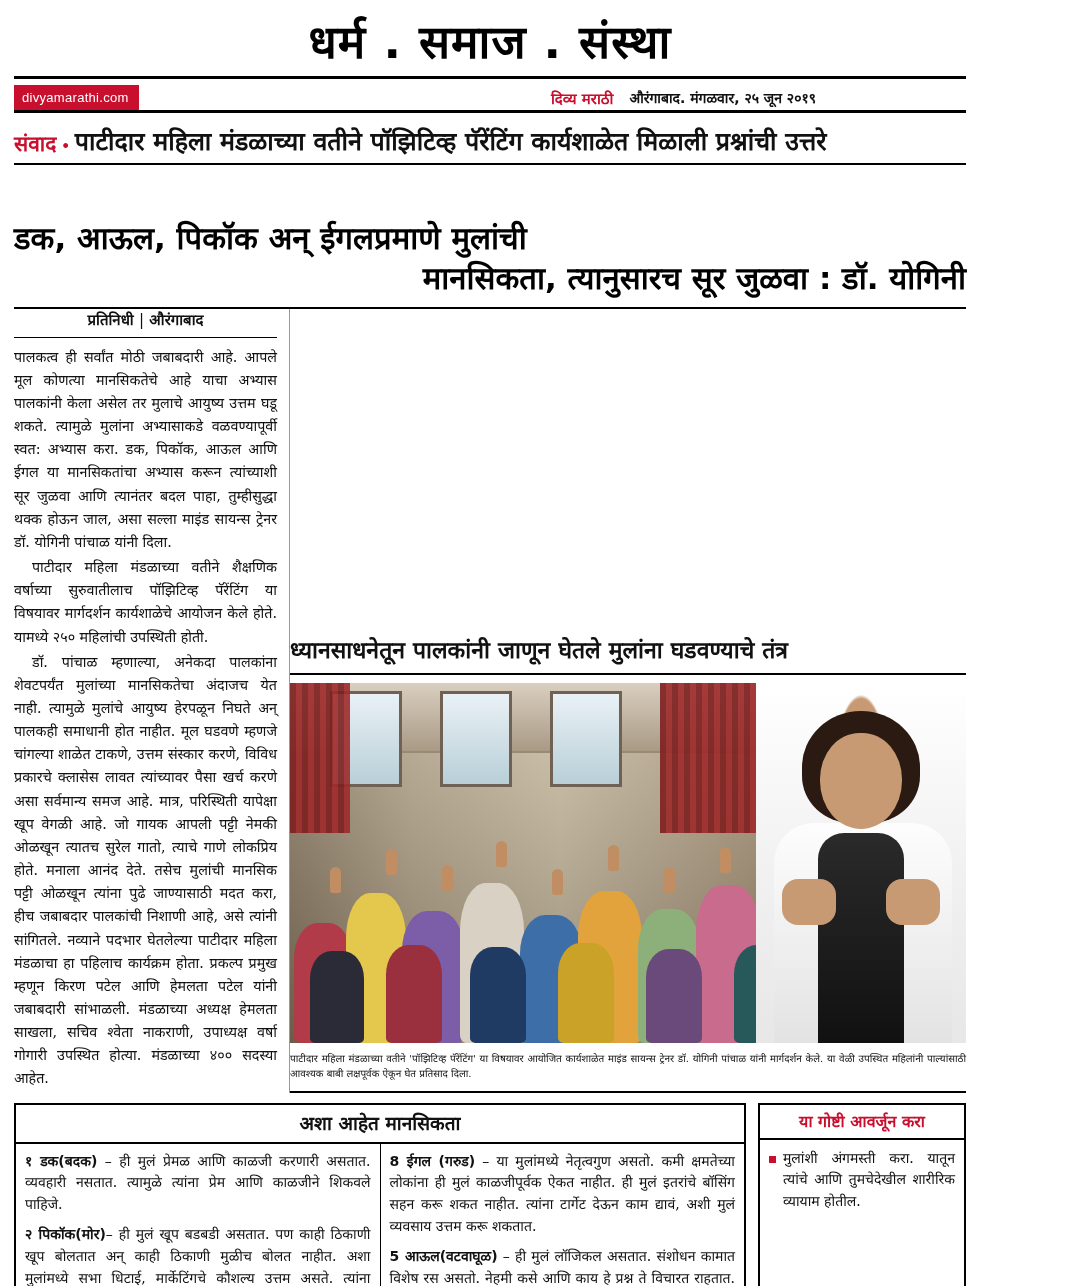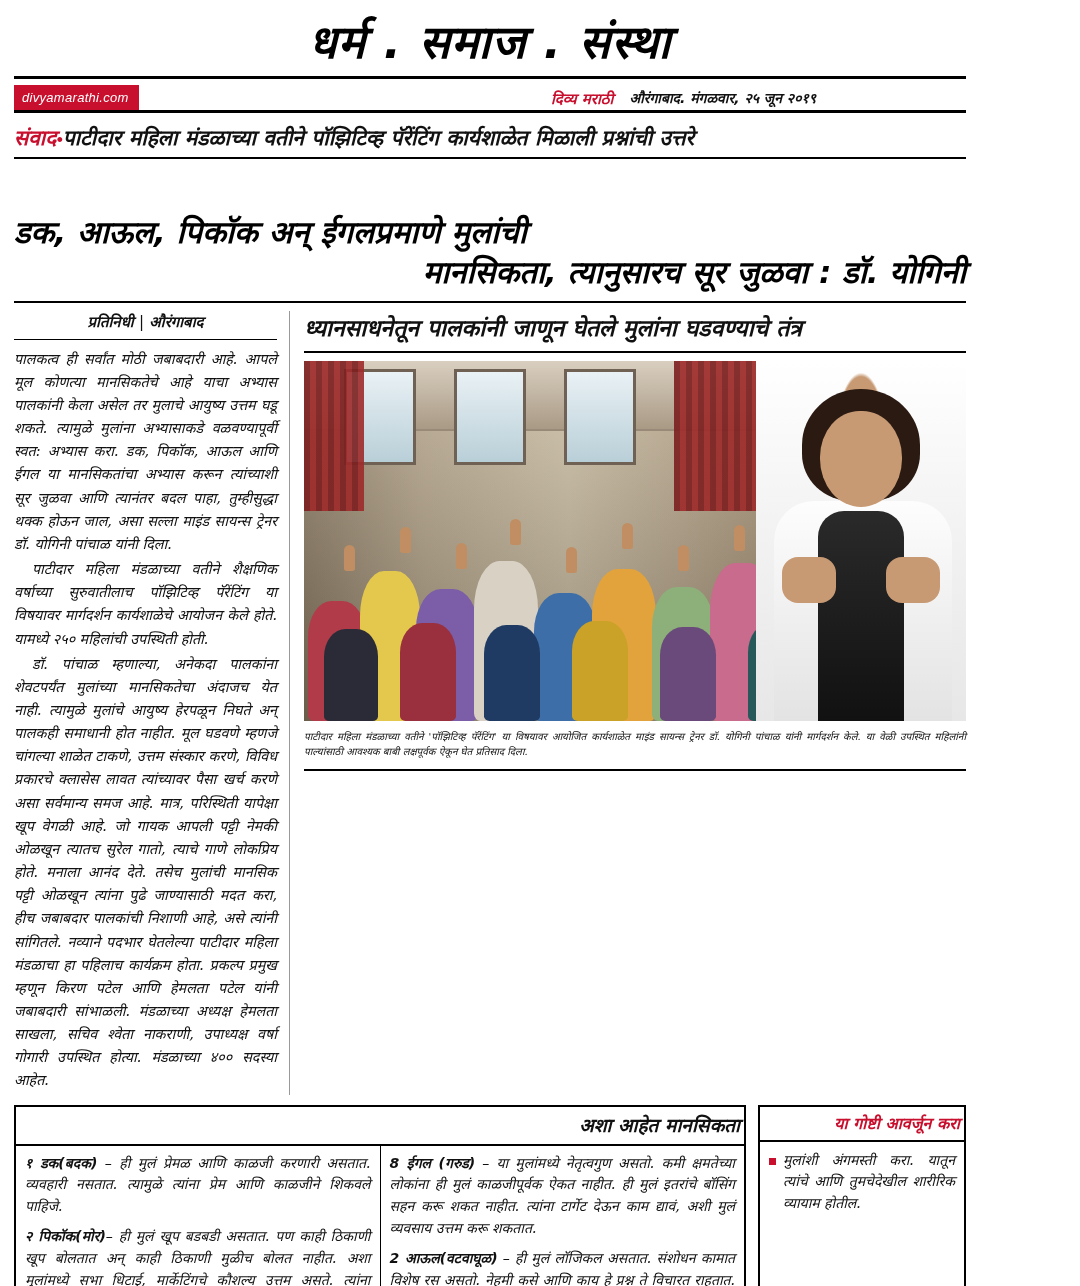"धर्म . समाज . संस्था" .page { font-style: italic -> none }
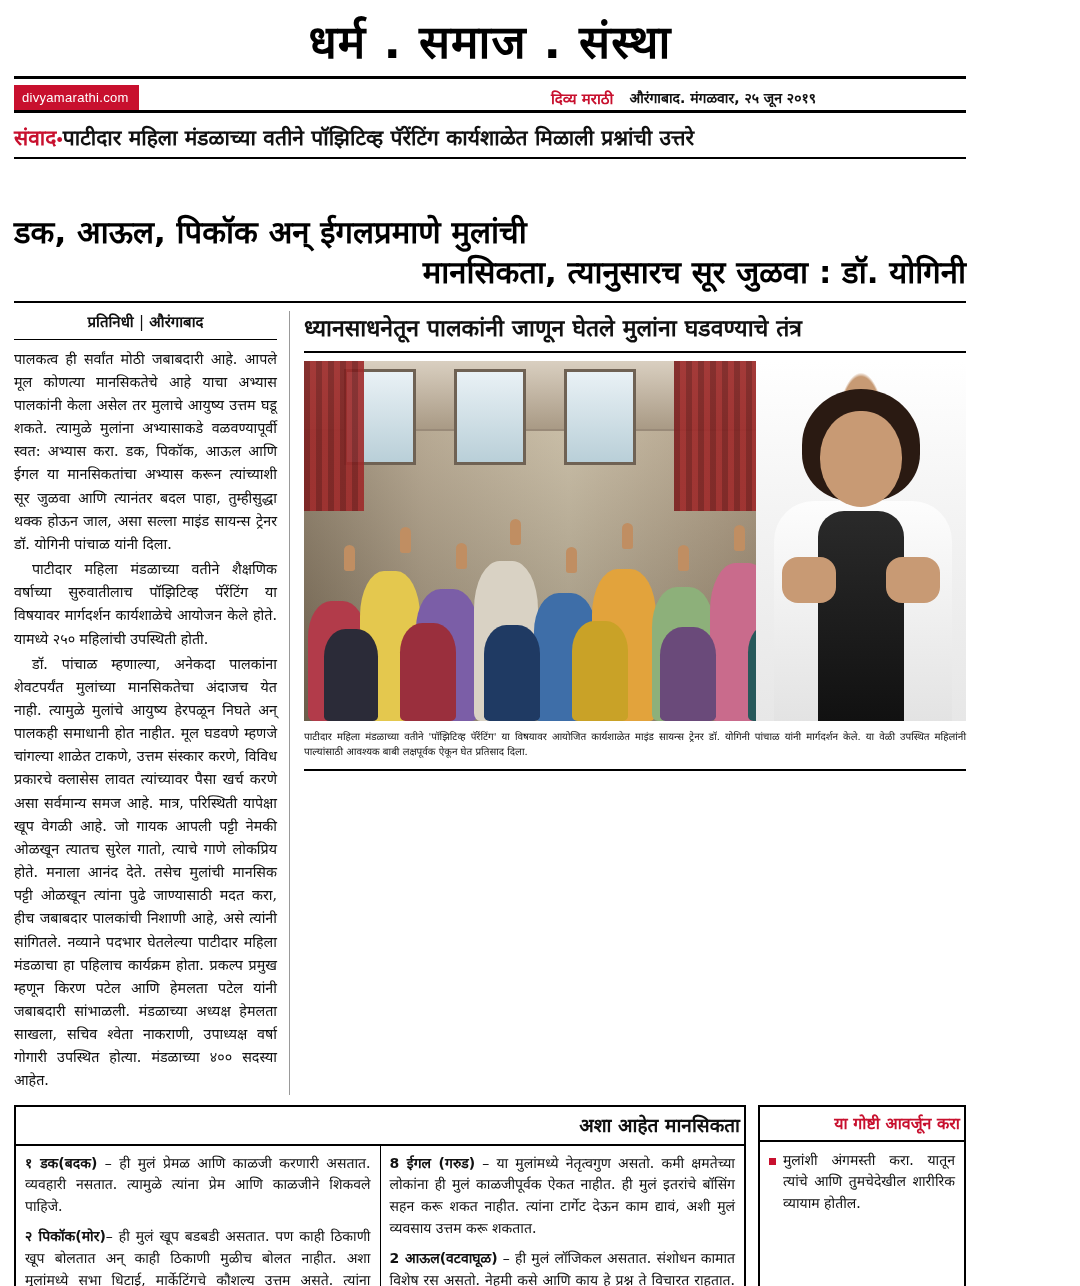"संवाद" .kicker-row { gap: none -> 6px }
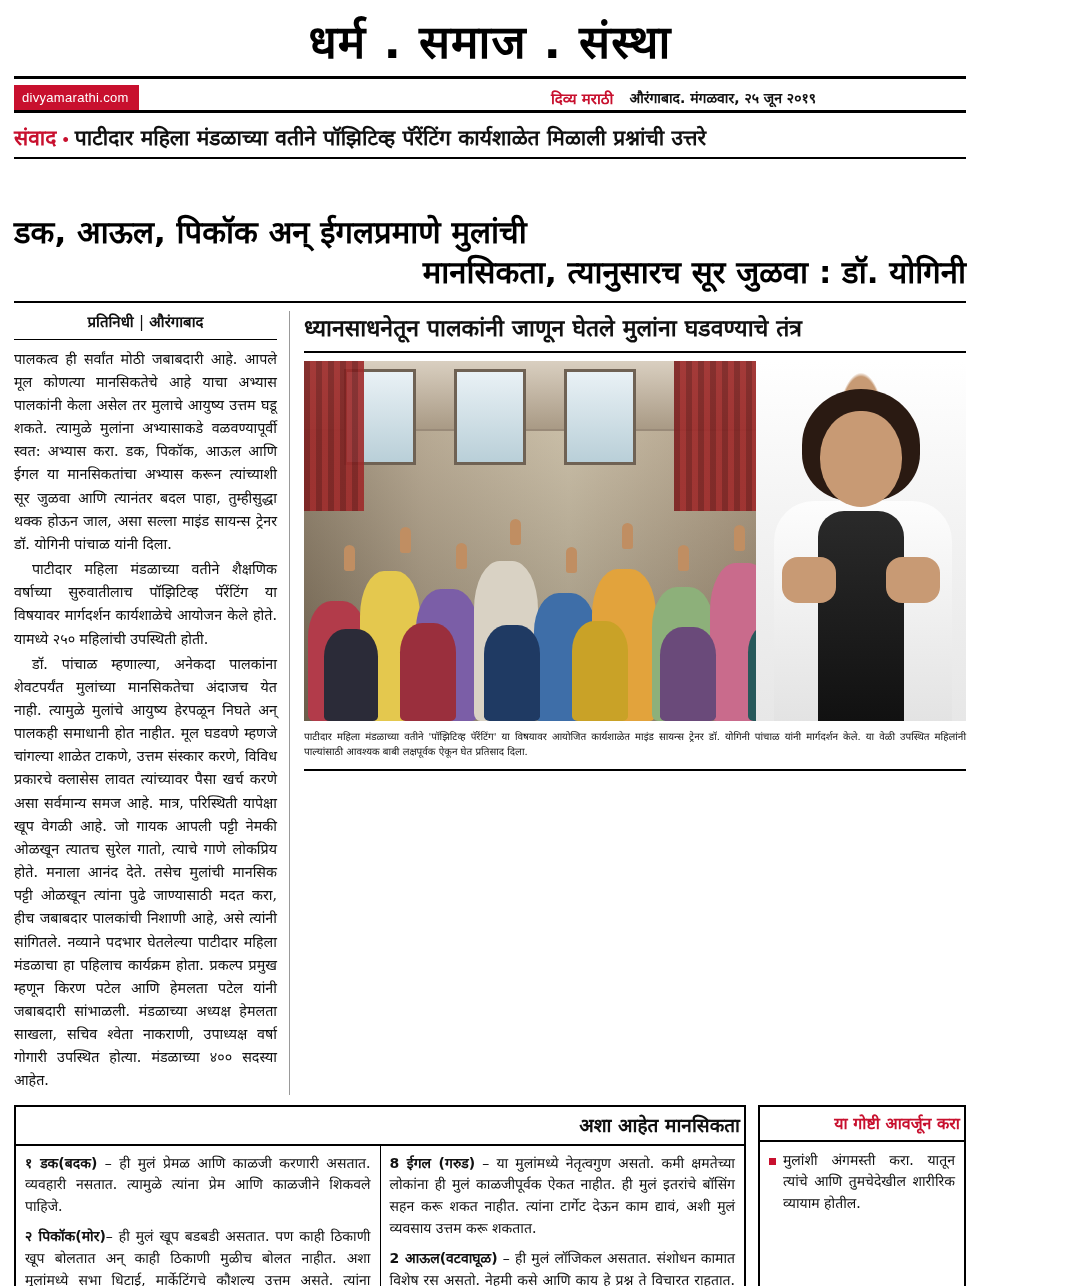"पाटीदार महिला मंडळाच्या वतीने पॉझिटिव्ह" .kicker-text { font-size: 21px -> 25px }
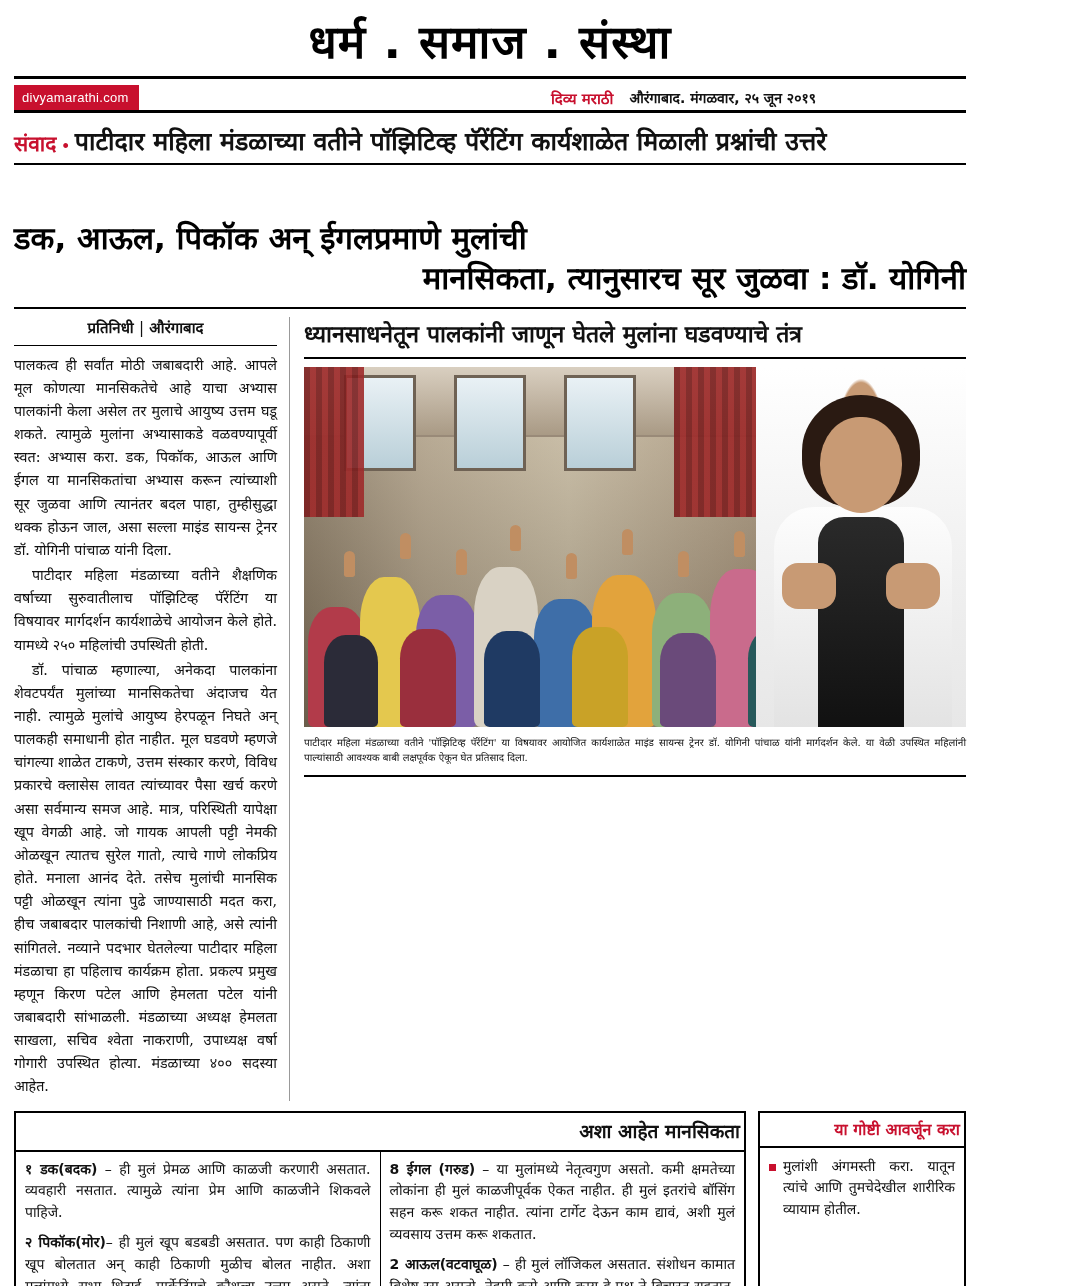"प्रतिनिधी | औरंगाबाद" .content { align-items: none -> flex-end; gap: 14px -> none; padding-top: 8px -> 0 }
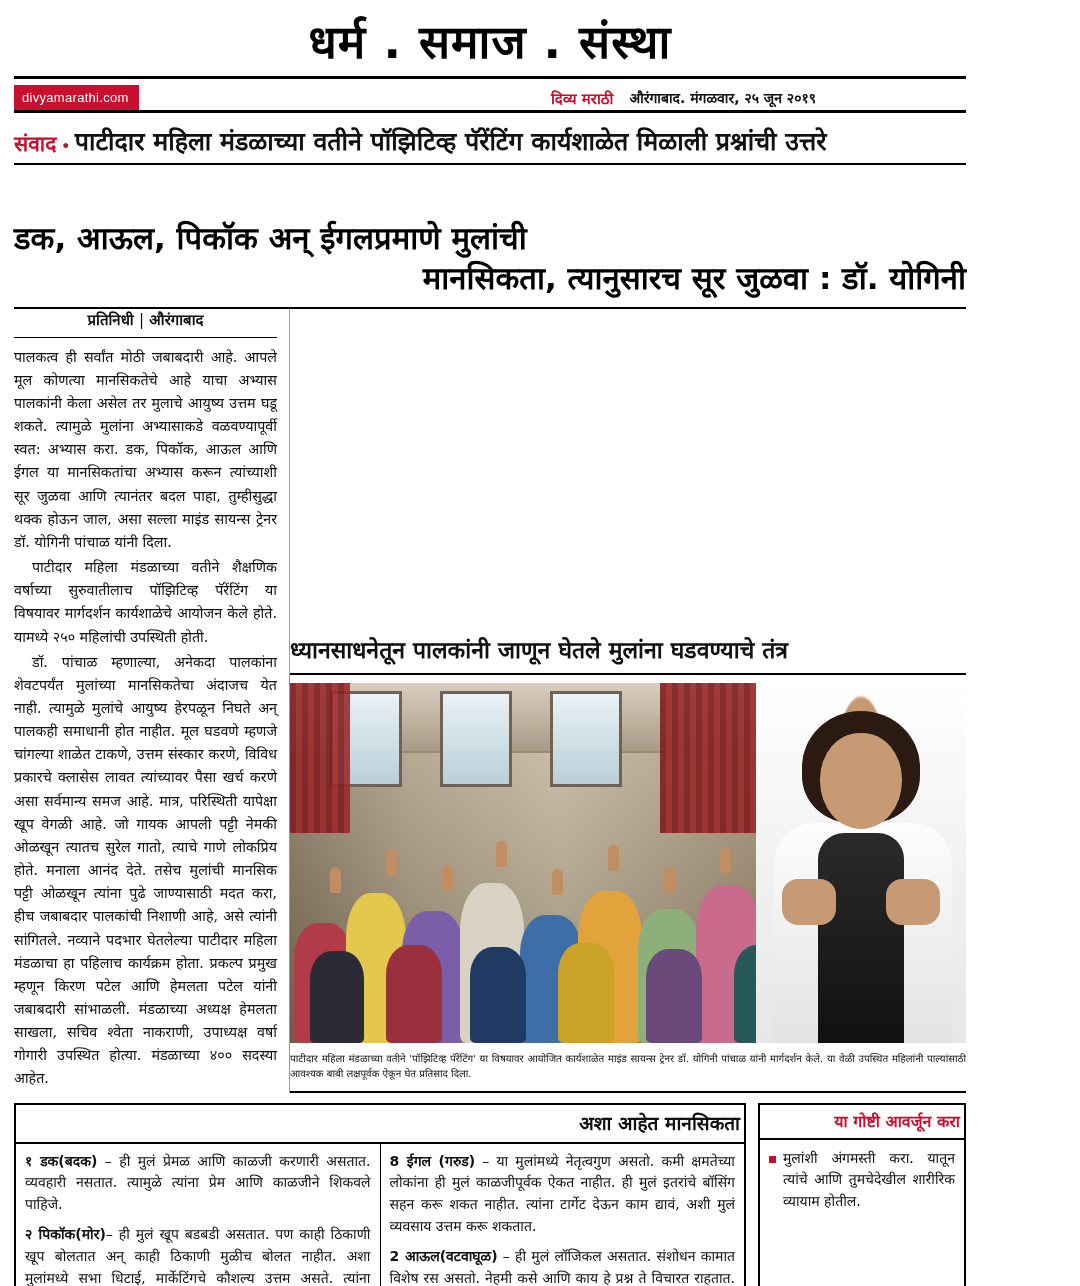"अशा आहेत मानसिकता" .box-head { text-align: right -> center }
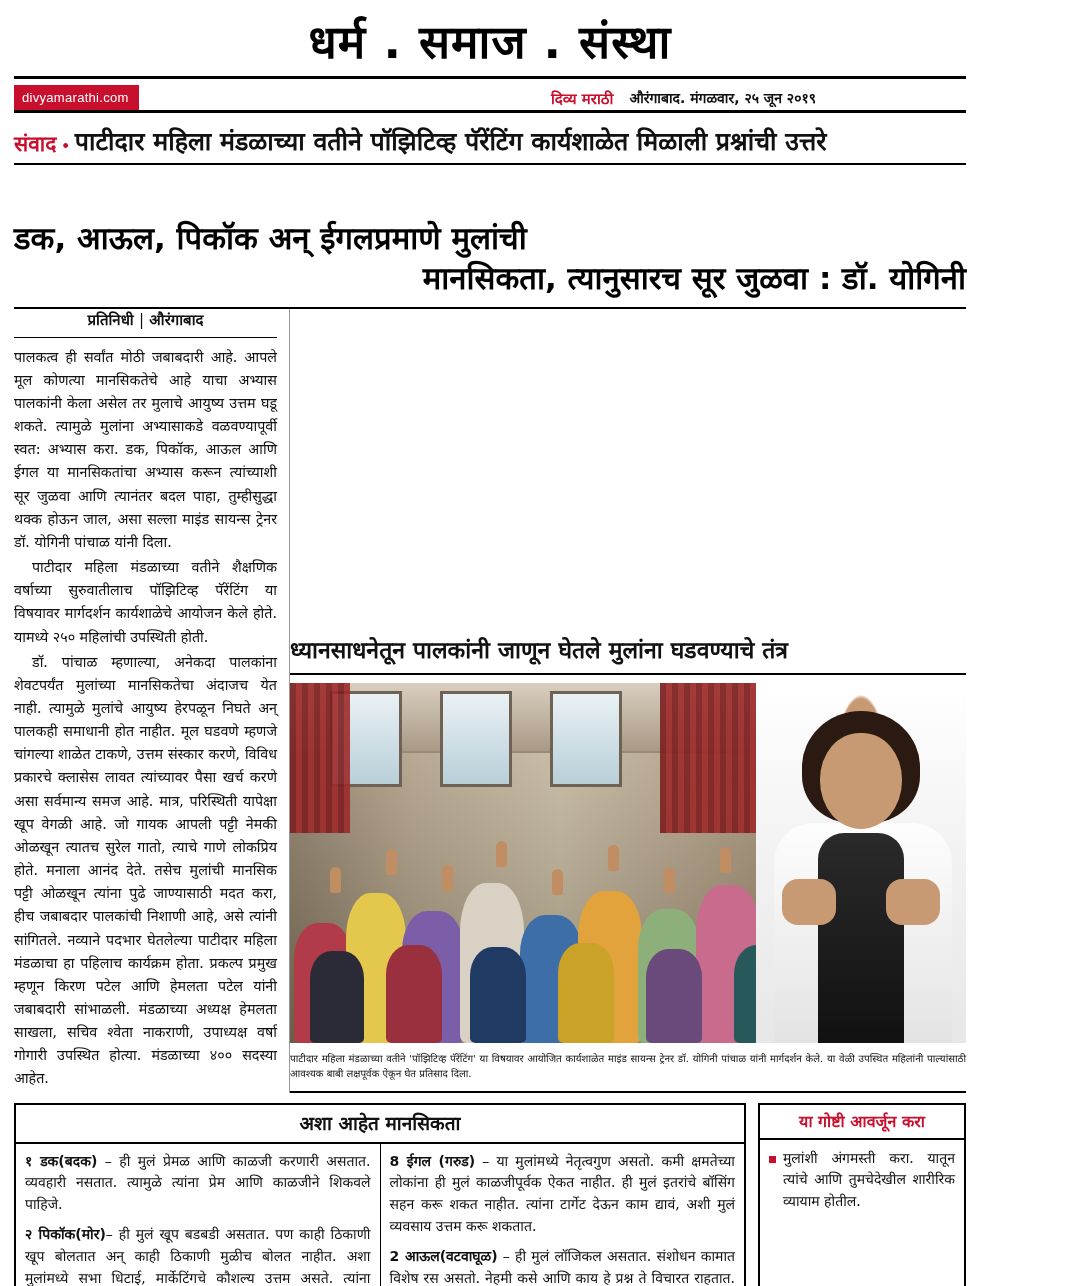"2 आऊल(वटवाघूळ)" b { text: 2 -> 5 }
